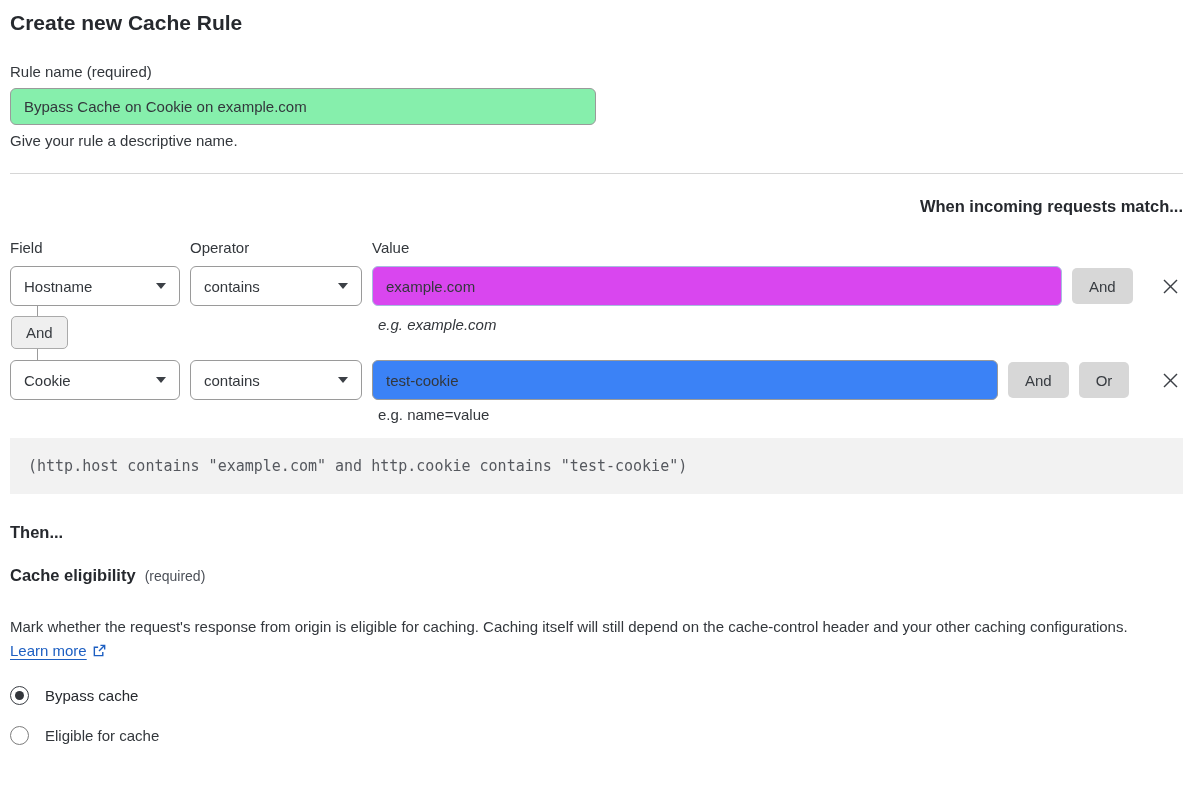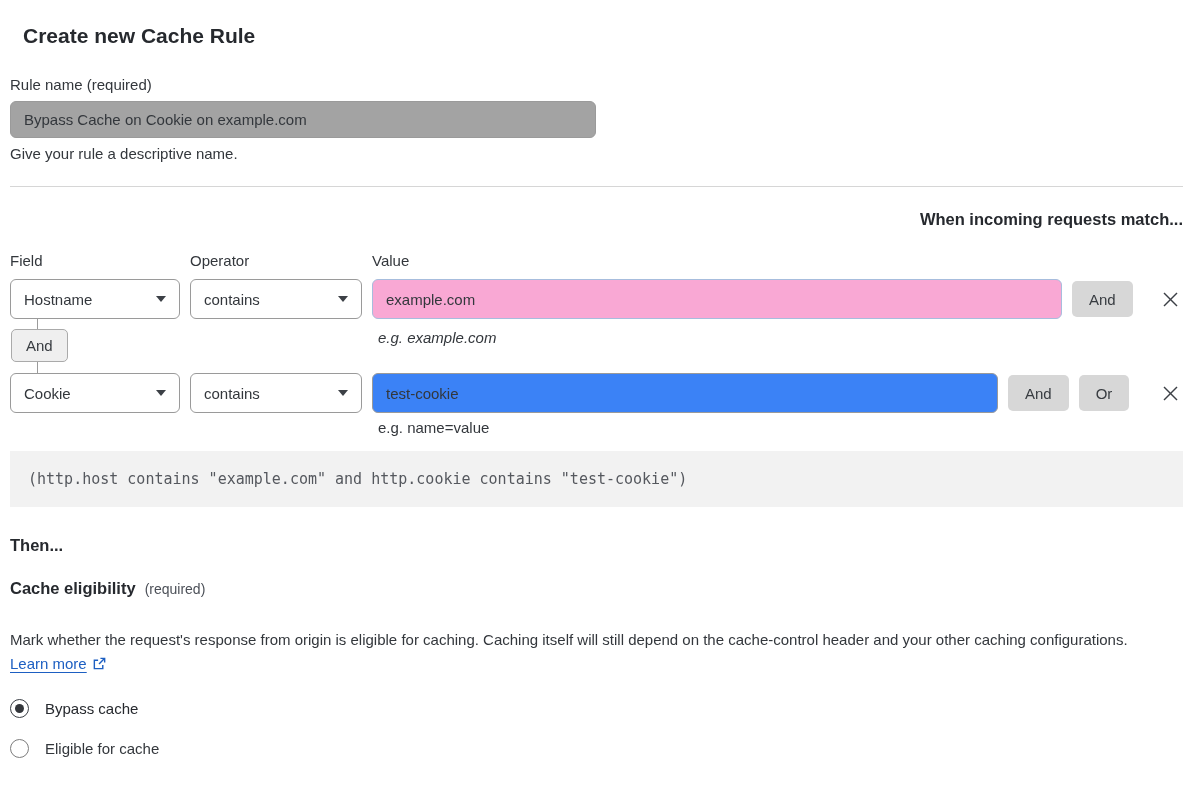"Create new Cache Rule" h1.page-title { margin: 13px -> 0 }
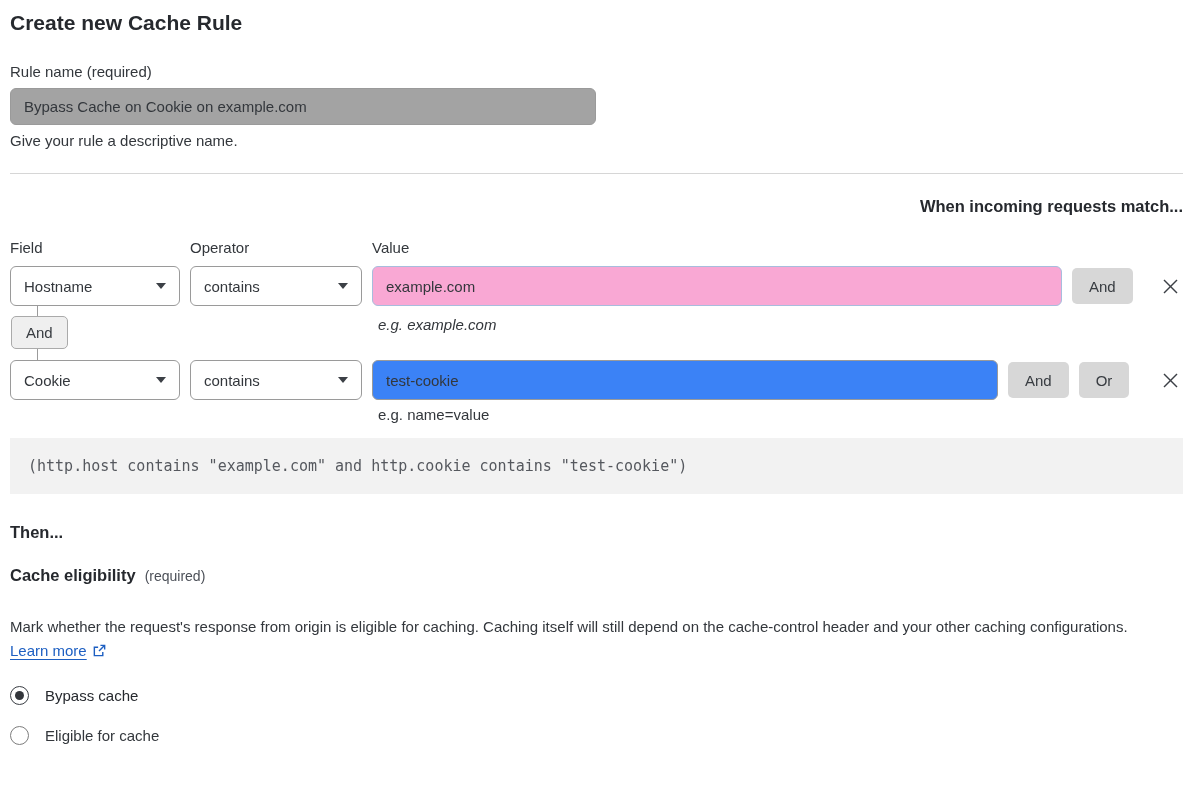"Bypass Cache on Cookie on" .rule-name-input { background: #a3a3a3 -> #86efac }
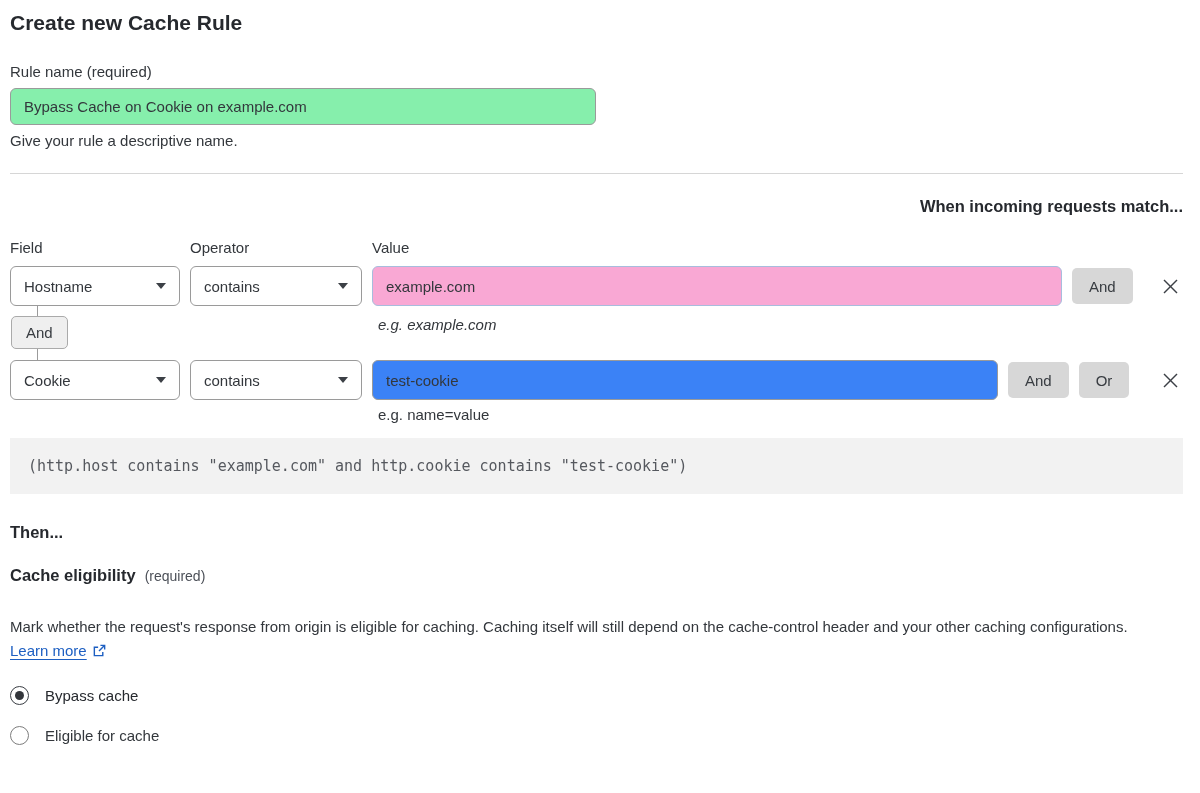"example.com" .value-input.focused { background: #f9a8d4 -> #d946ef }
